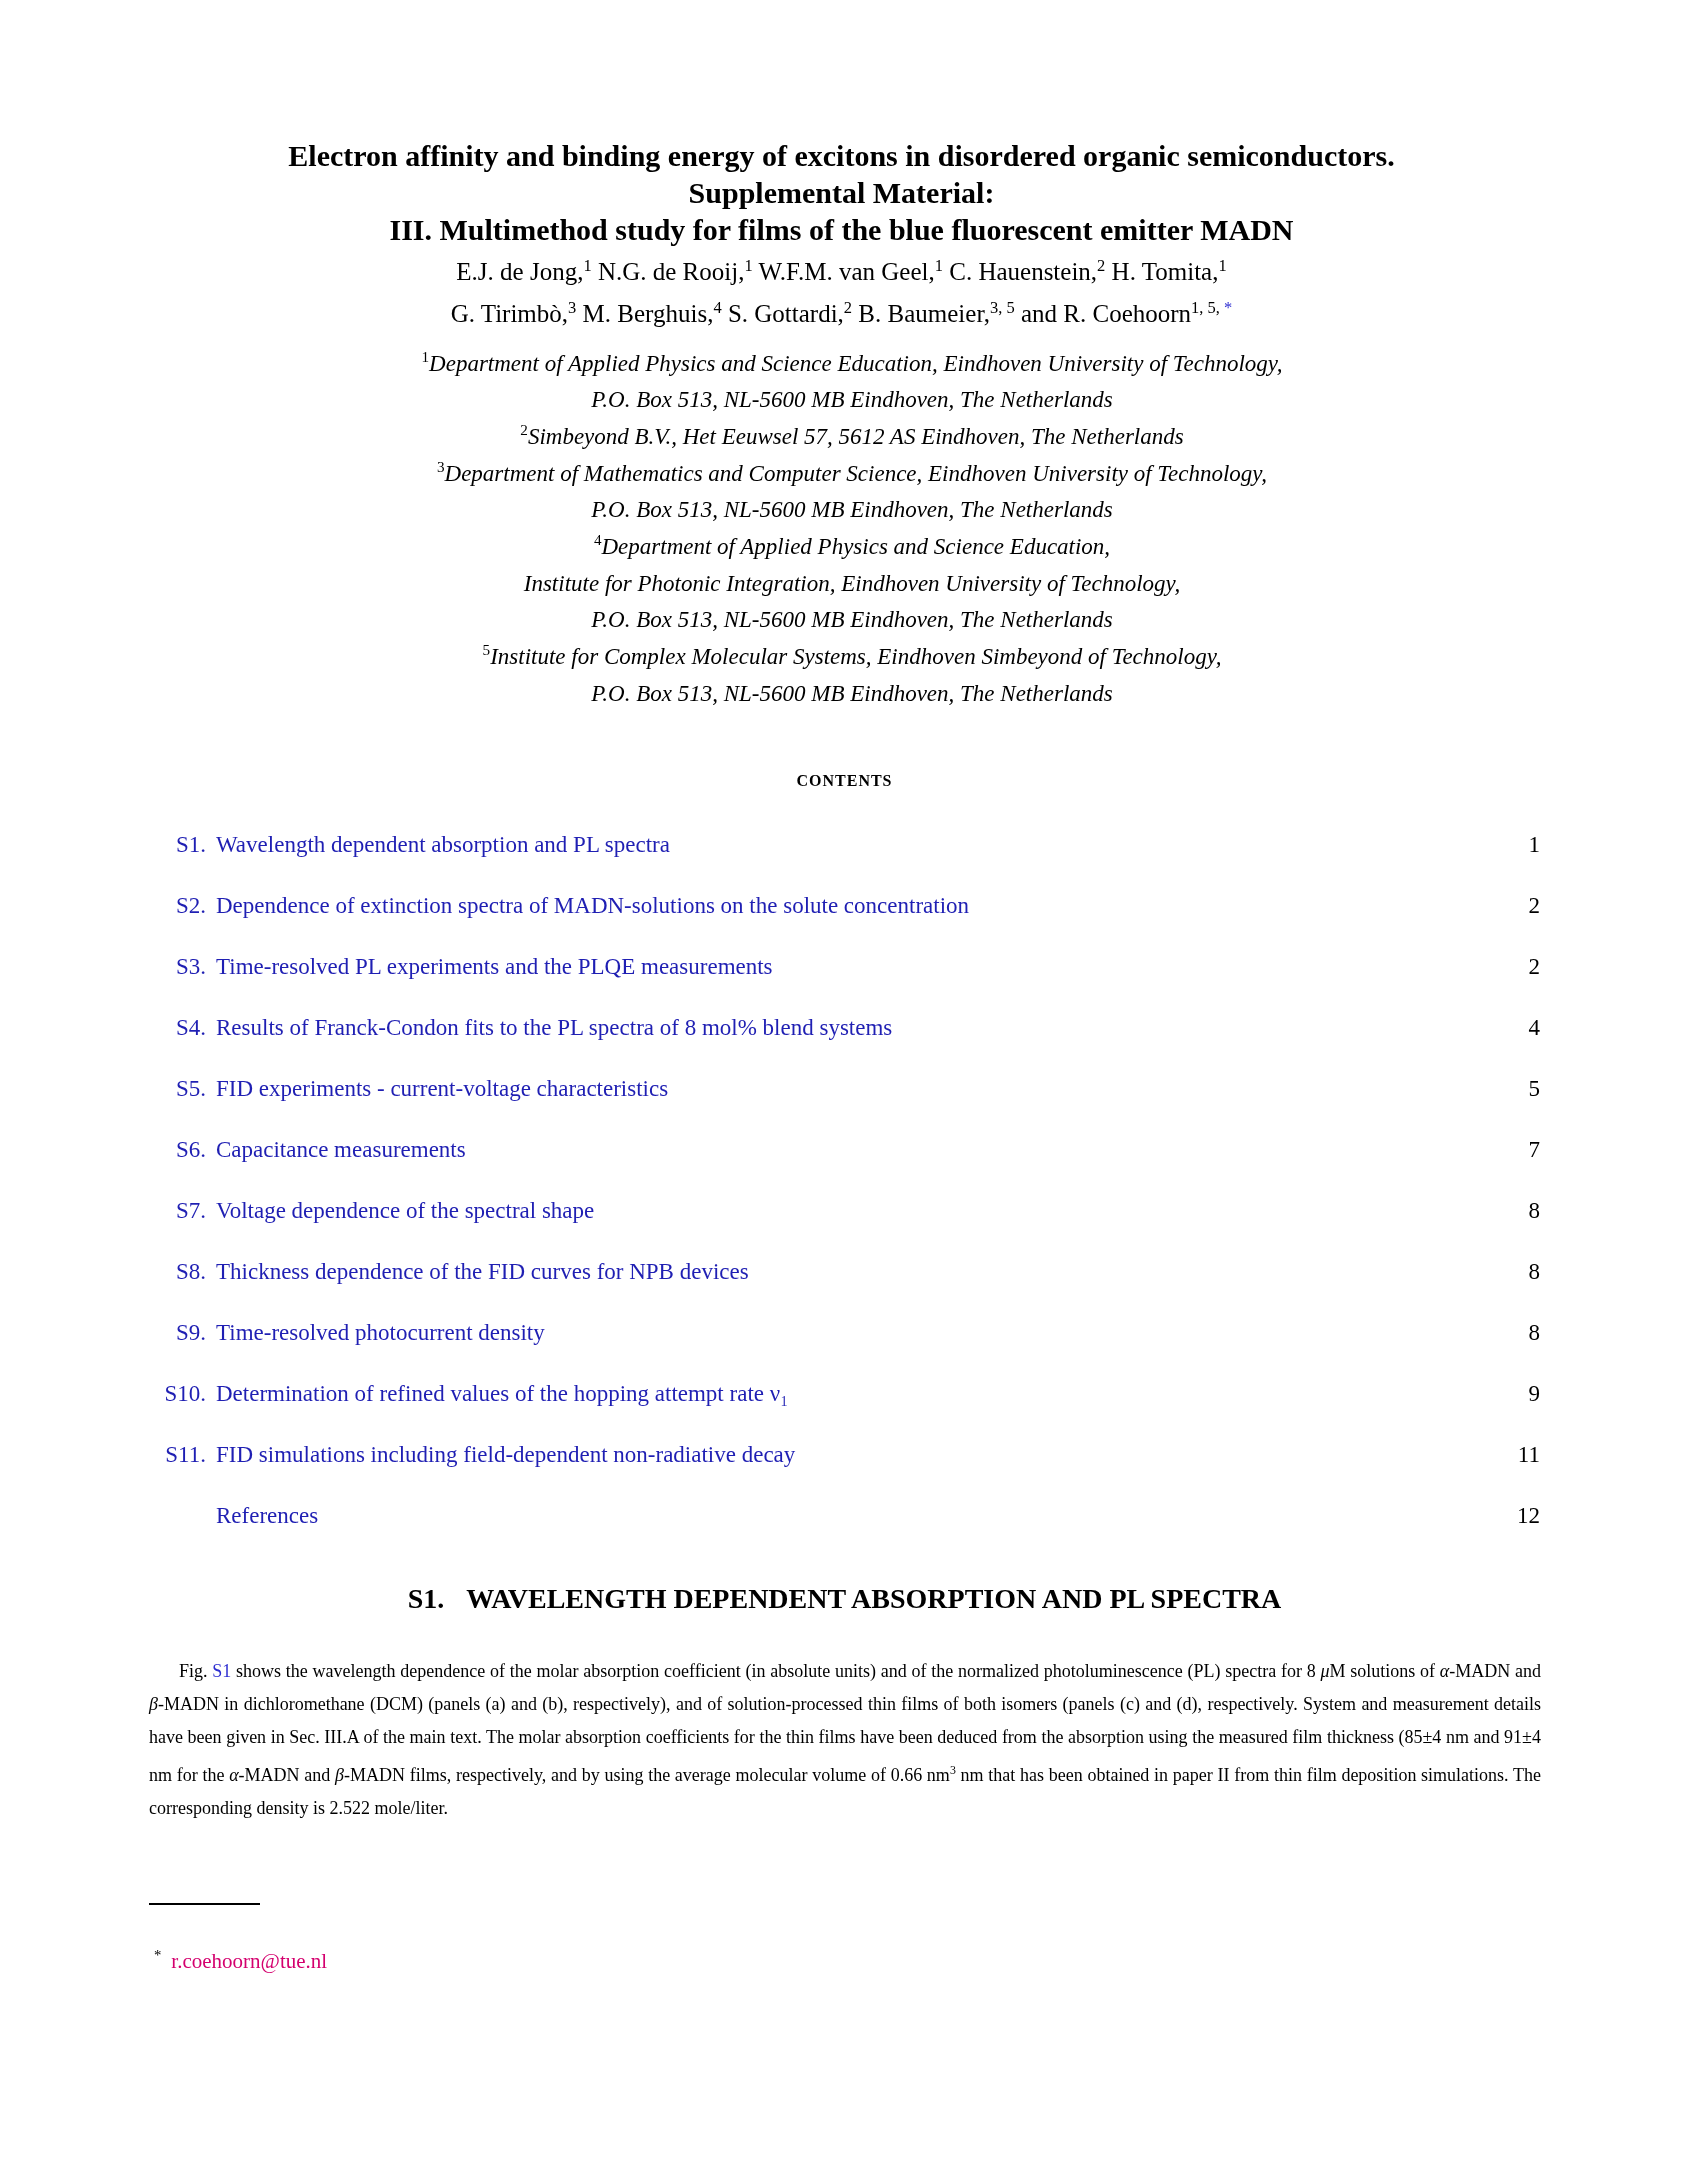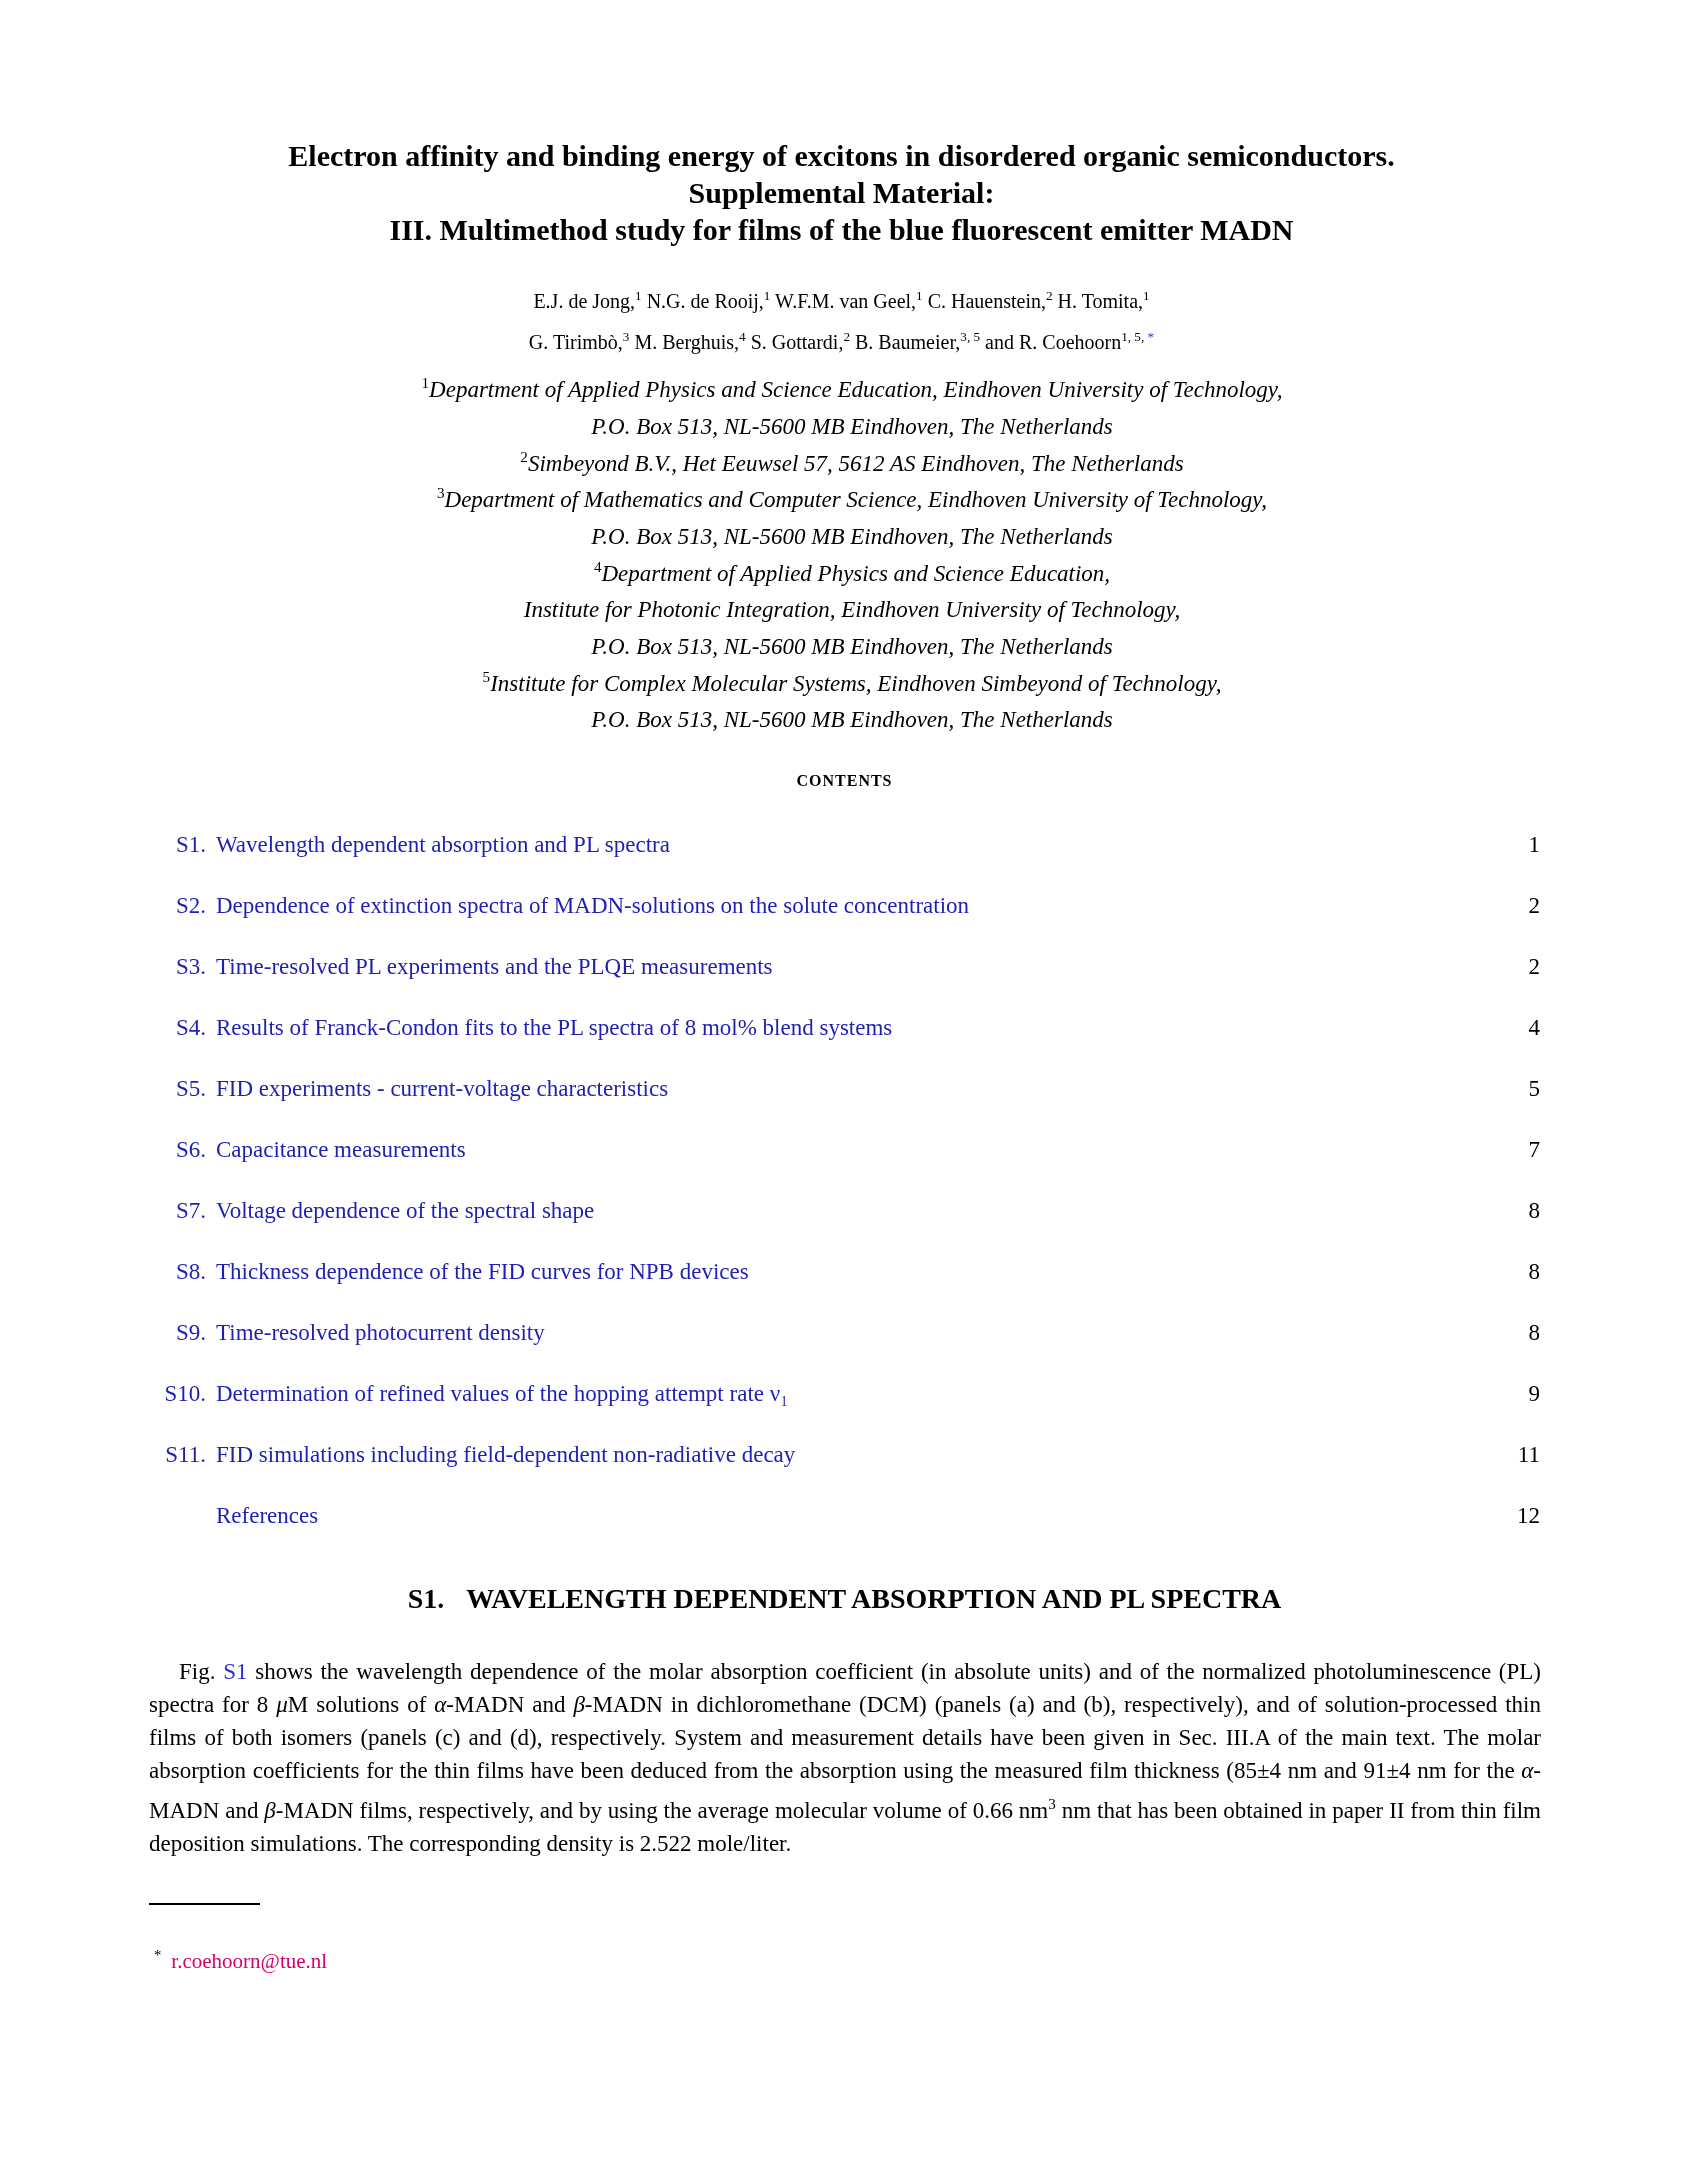"E.J. de Jong,1 N.G. de" .authors { font-size: 20px -> 25px; margin-top: 30px -> none }
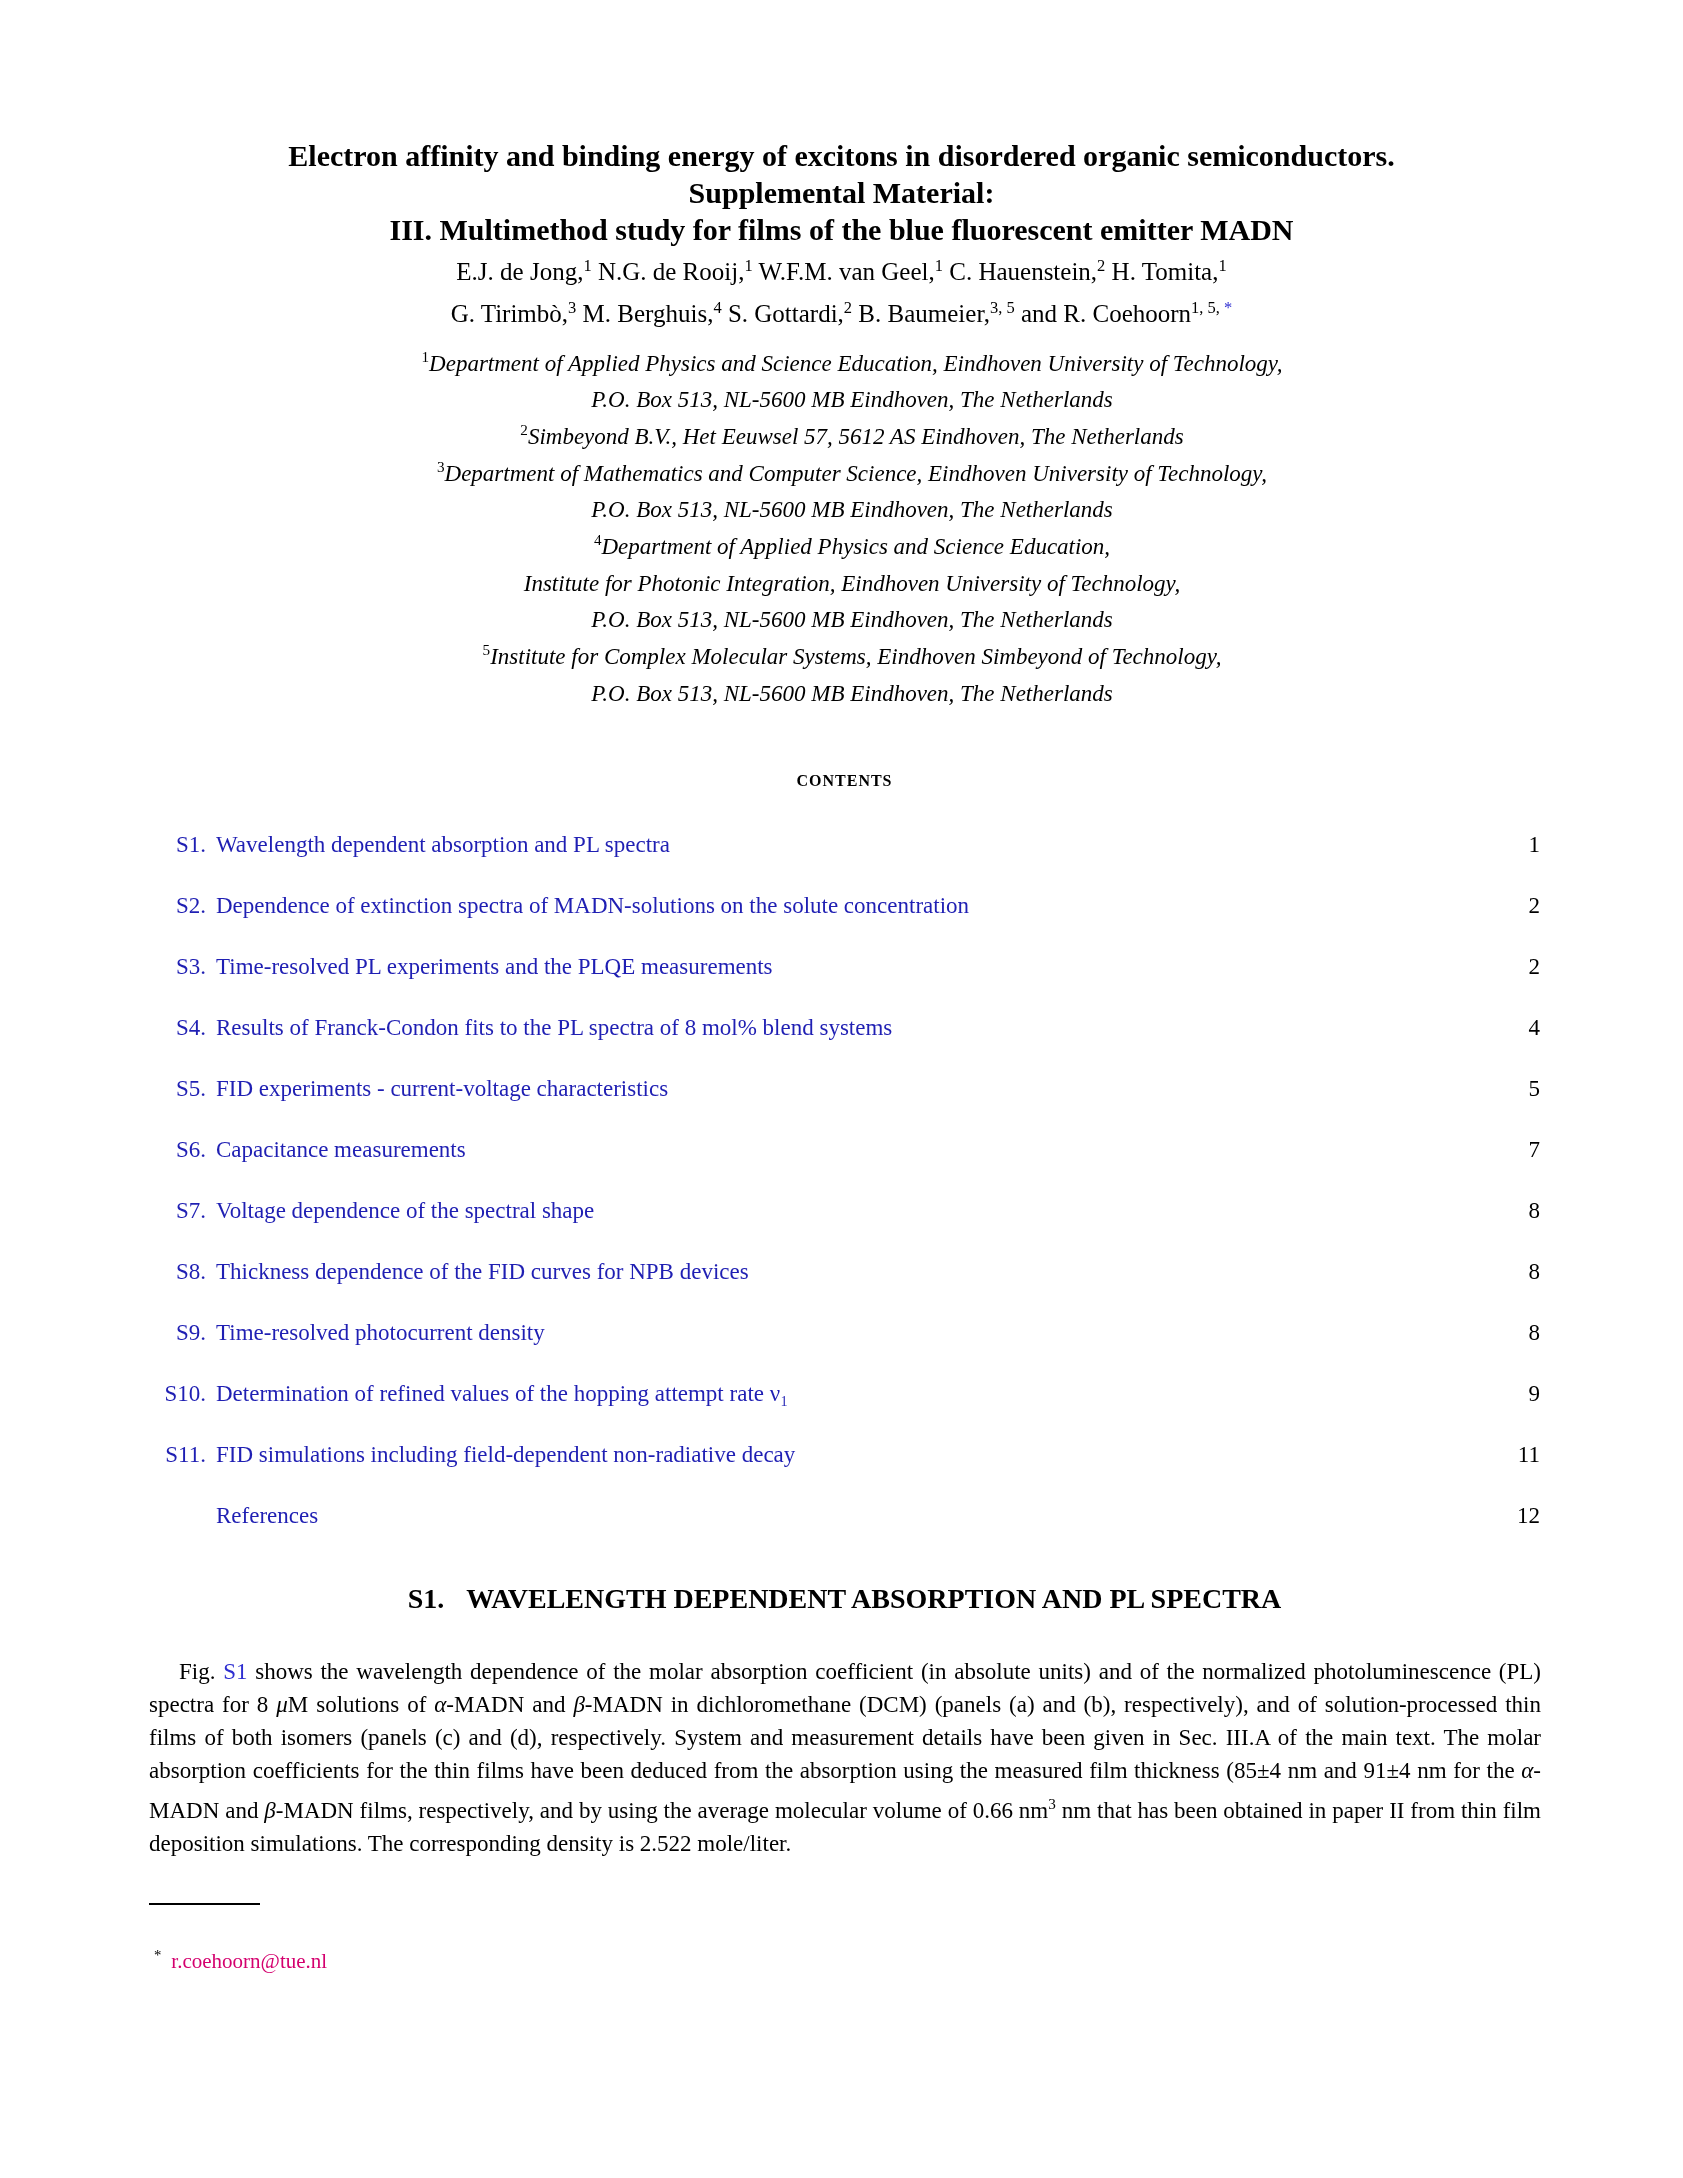"Fig. S1 shows the wavelength" .body-par { font-size: 23px -> 18px }
